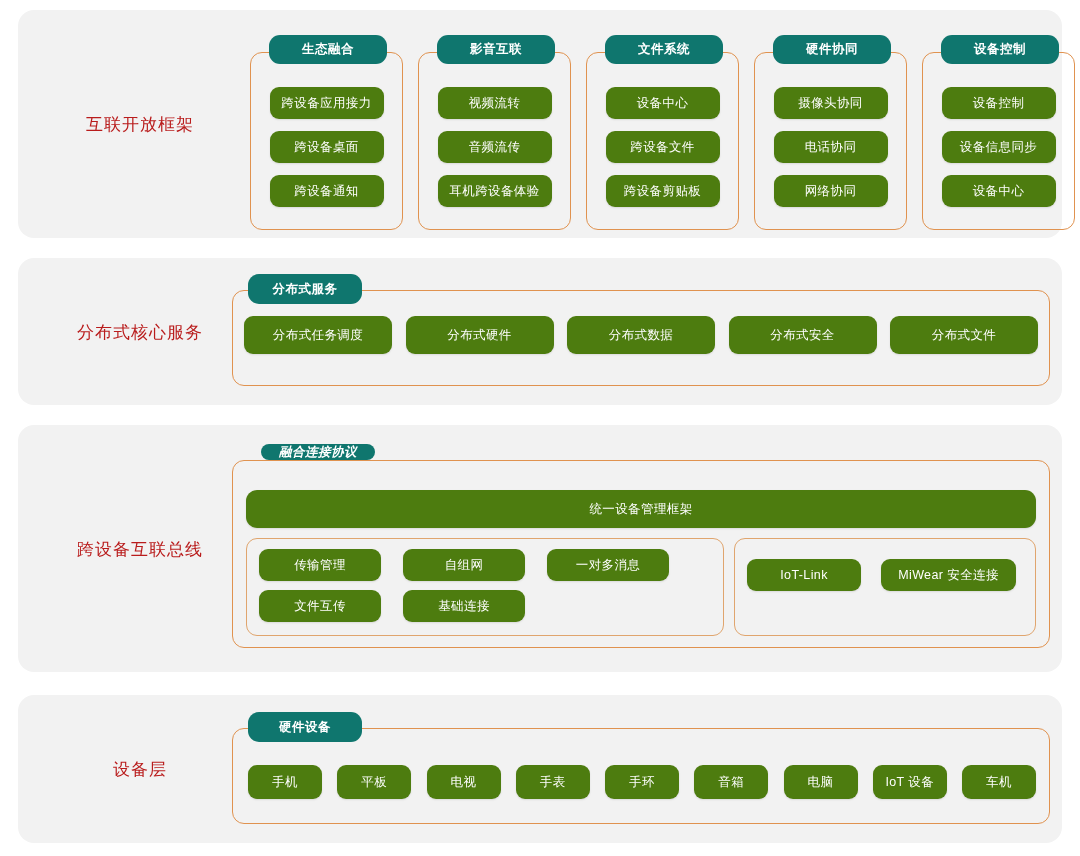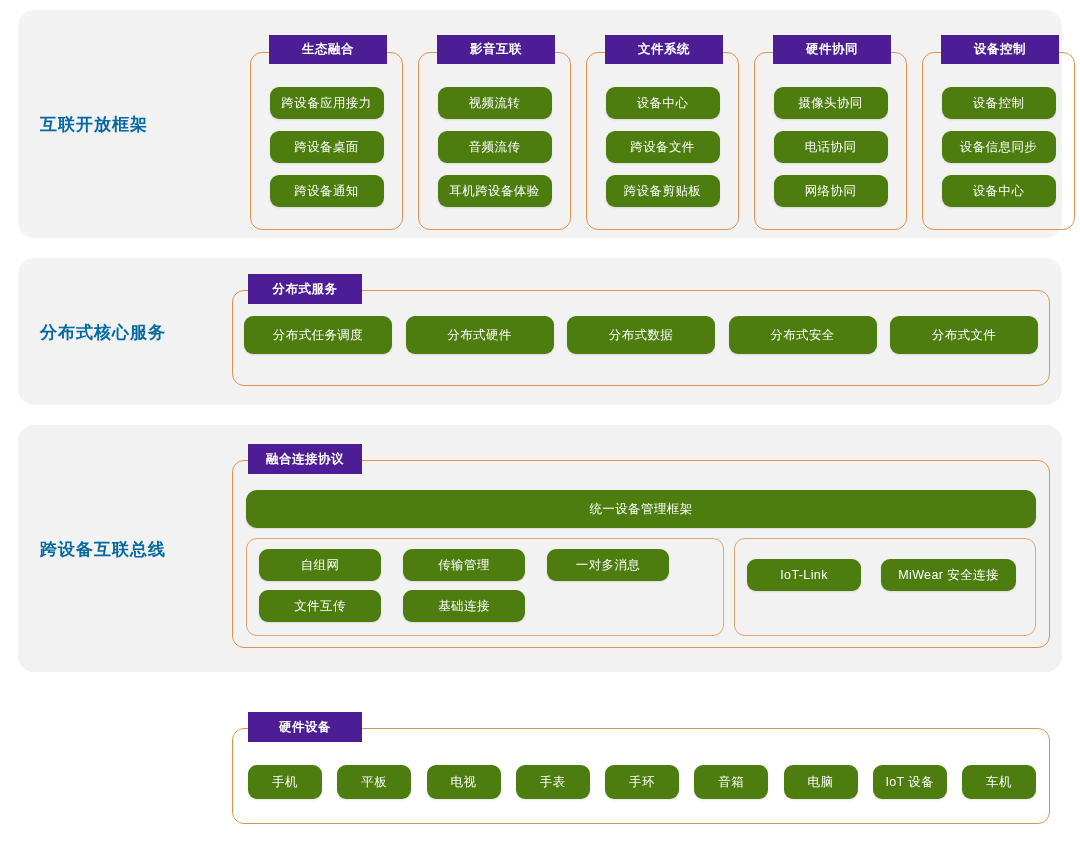"生态融合" .otag { background: #4c1d95 -> #0f766e; border-radius: 0 -> 11px }
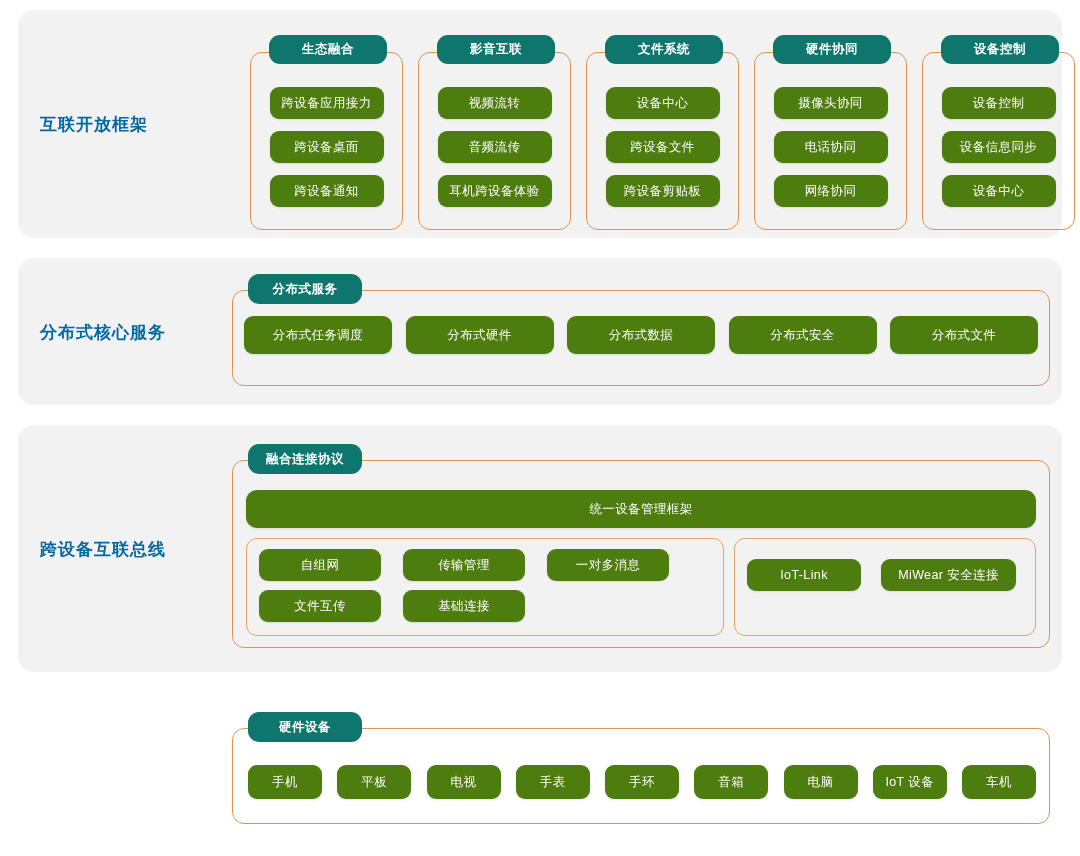"互联开放框架" .layer-label { color: #0369a1 -> #b91c1c; font-weight: bold -> normal; text-align: left -> center }
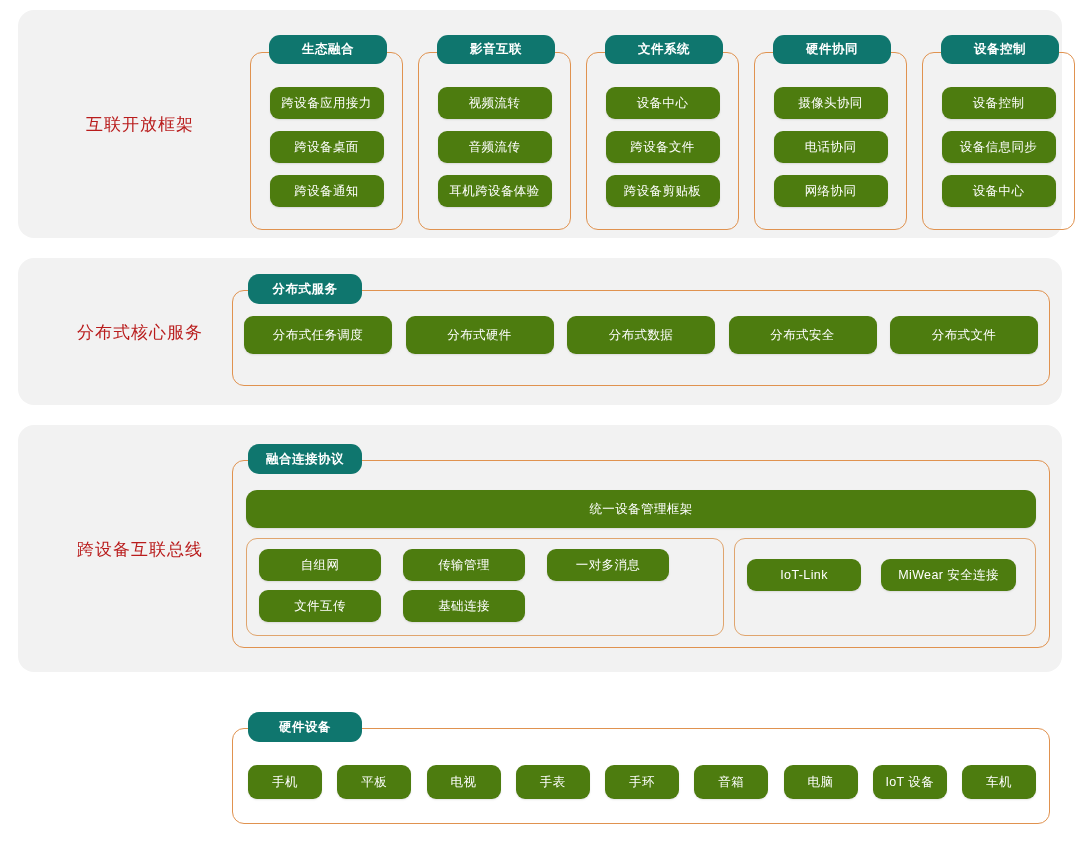"融合连接协议" #bus-tag { font-style: none -> italic; height: 30px -> 16px; left: 248px -> 261px }
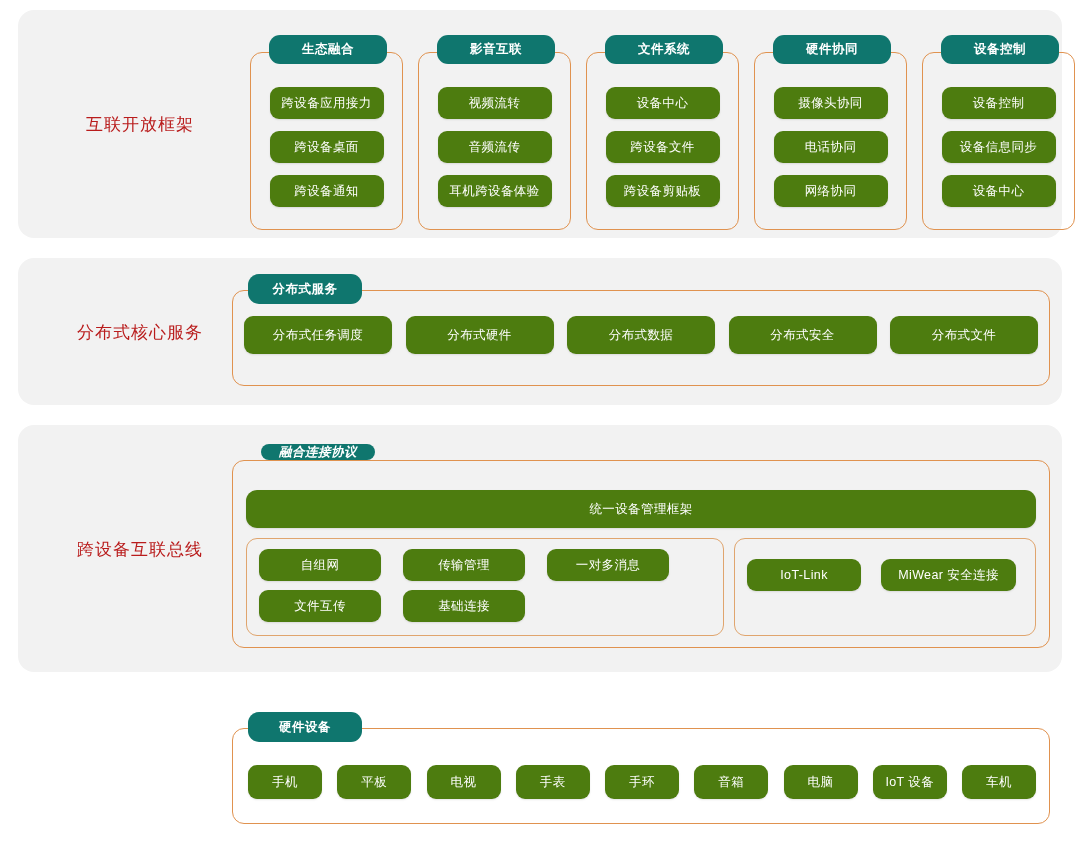"自组网" div.pill { order: before "传输管理" -> after "传输管理" }
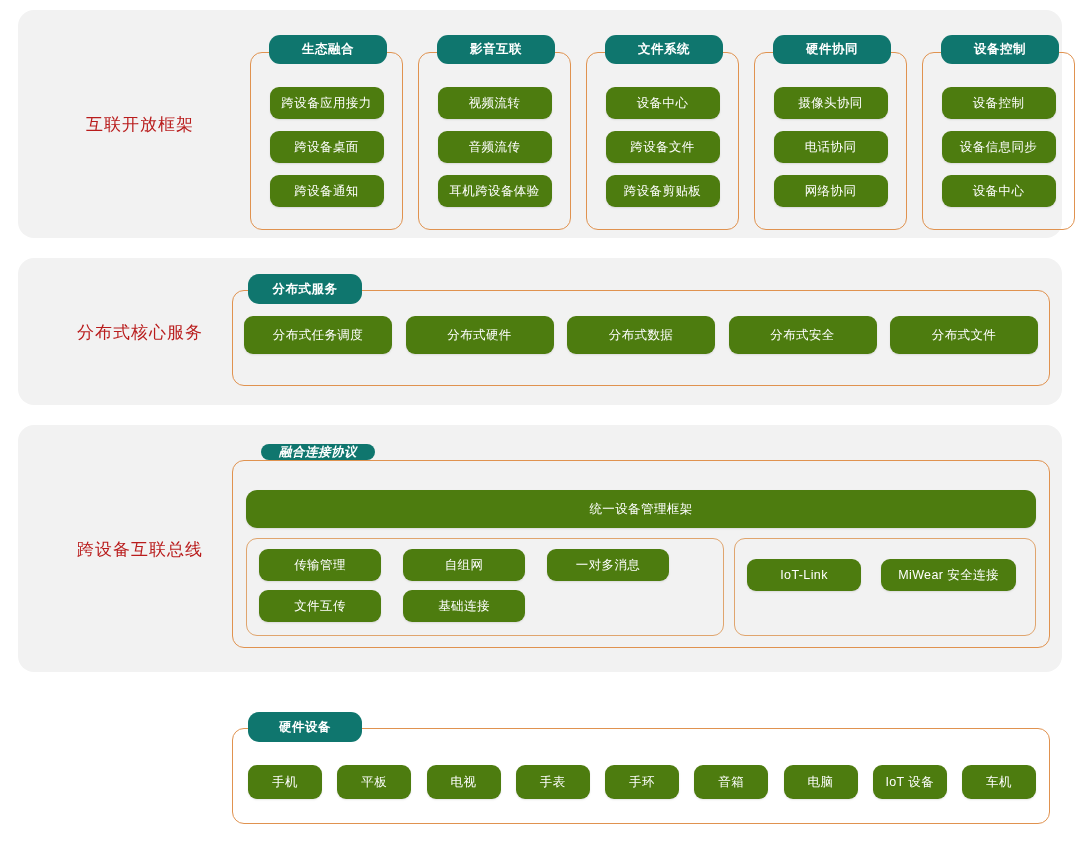"设备层" div.layer { html: none -> <div> <div>设备层</div> </div> }
